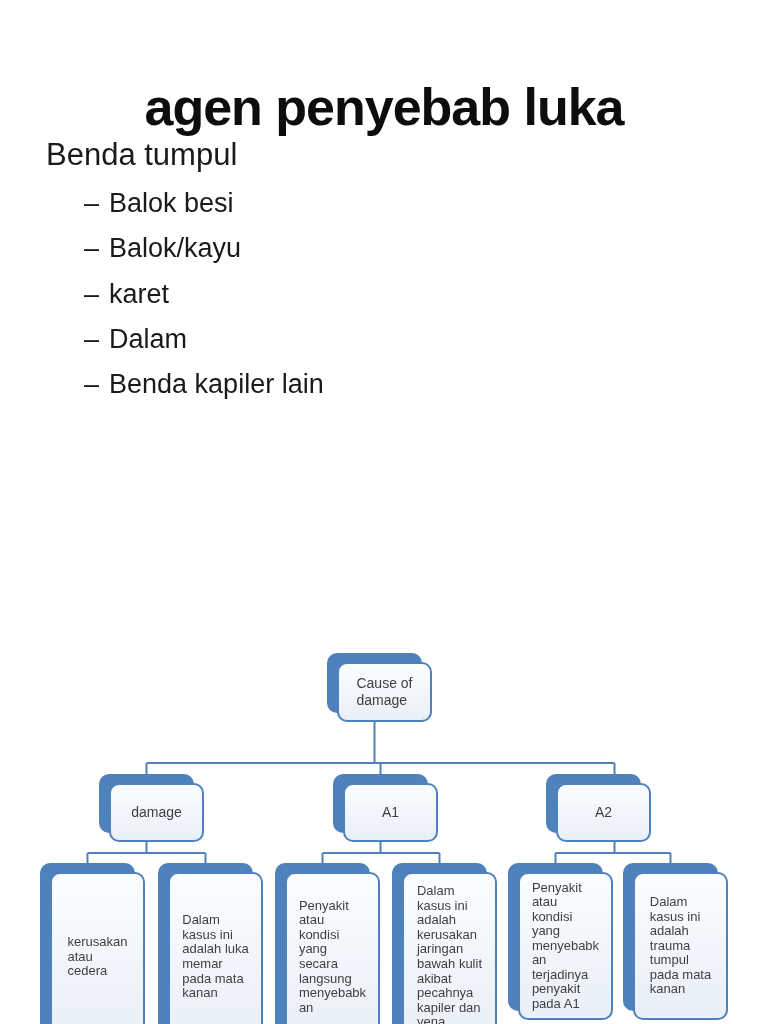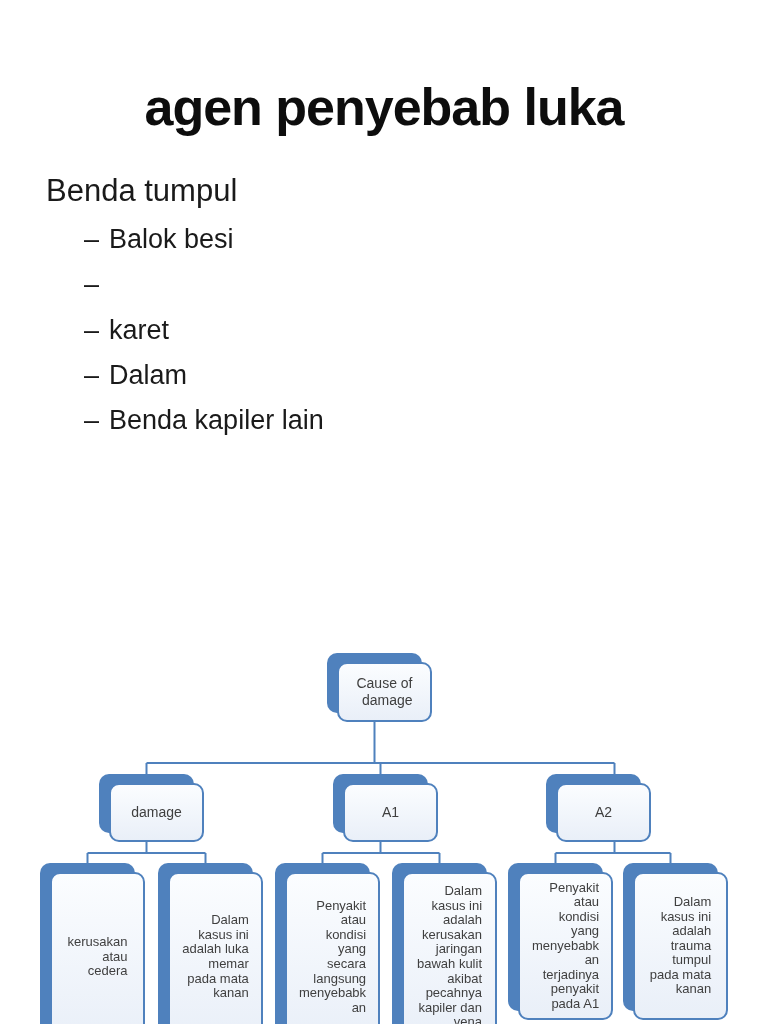"Benda tumpul" .heading { margin-top: 36px -> none }
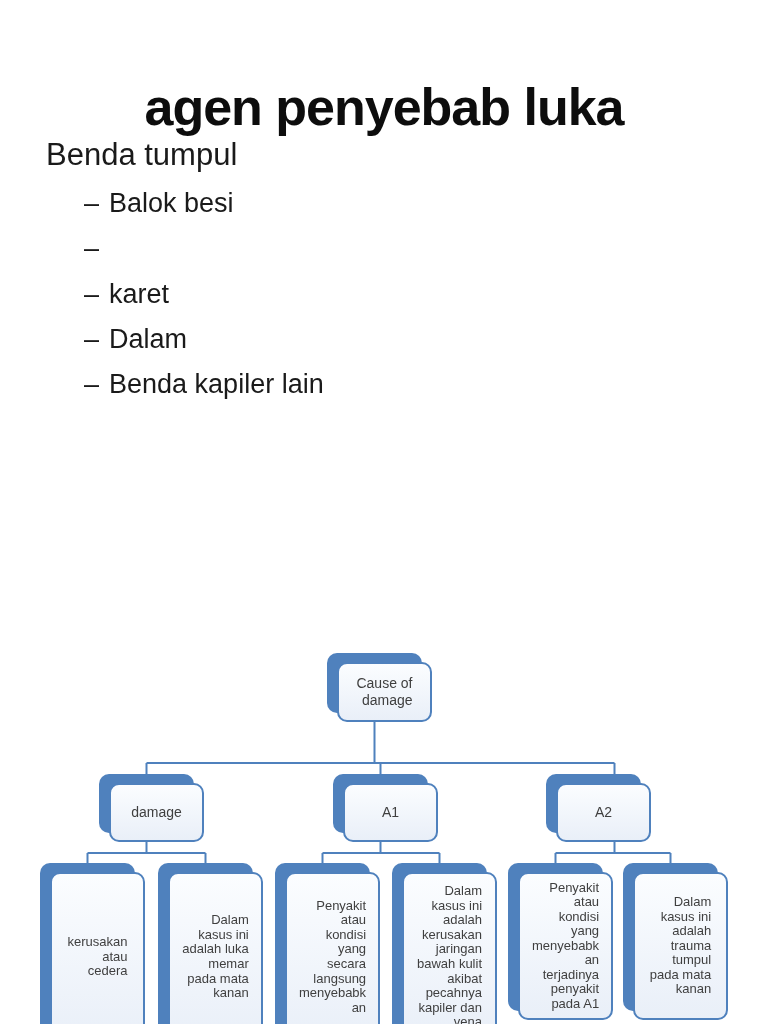"Balok/kayu" span { html: none -> <span>Balok/kayu</span> }
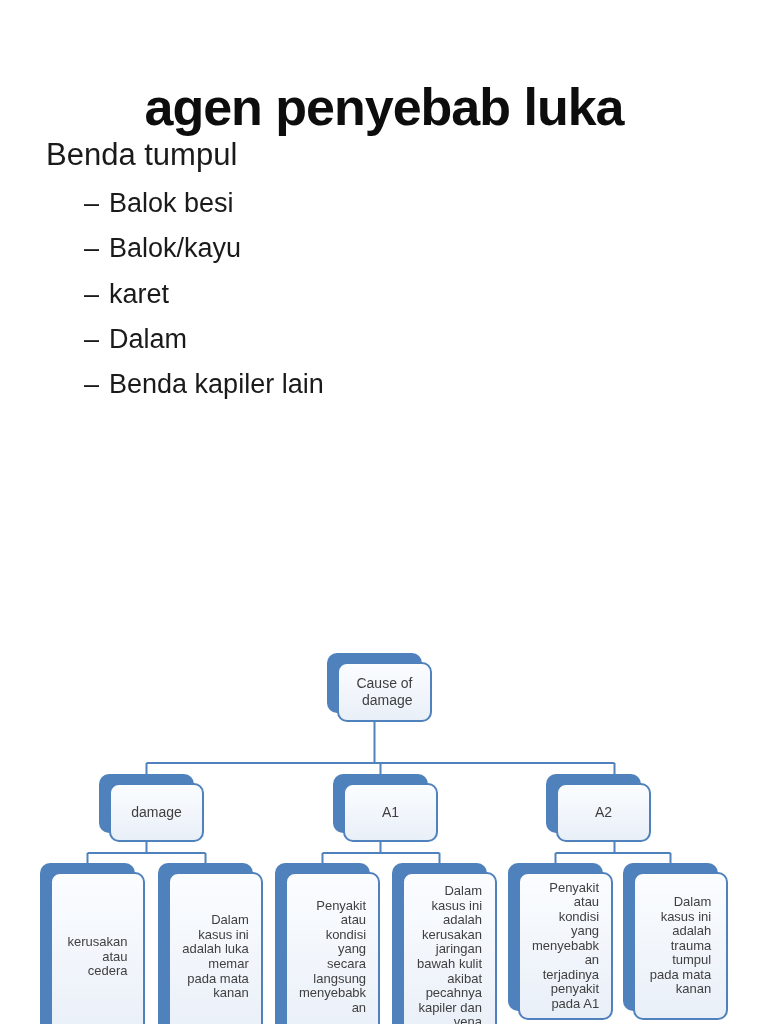"Cause of" .node .front { text-align: right -> left }
